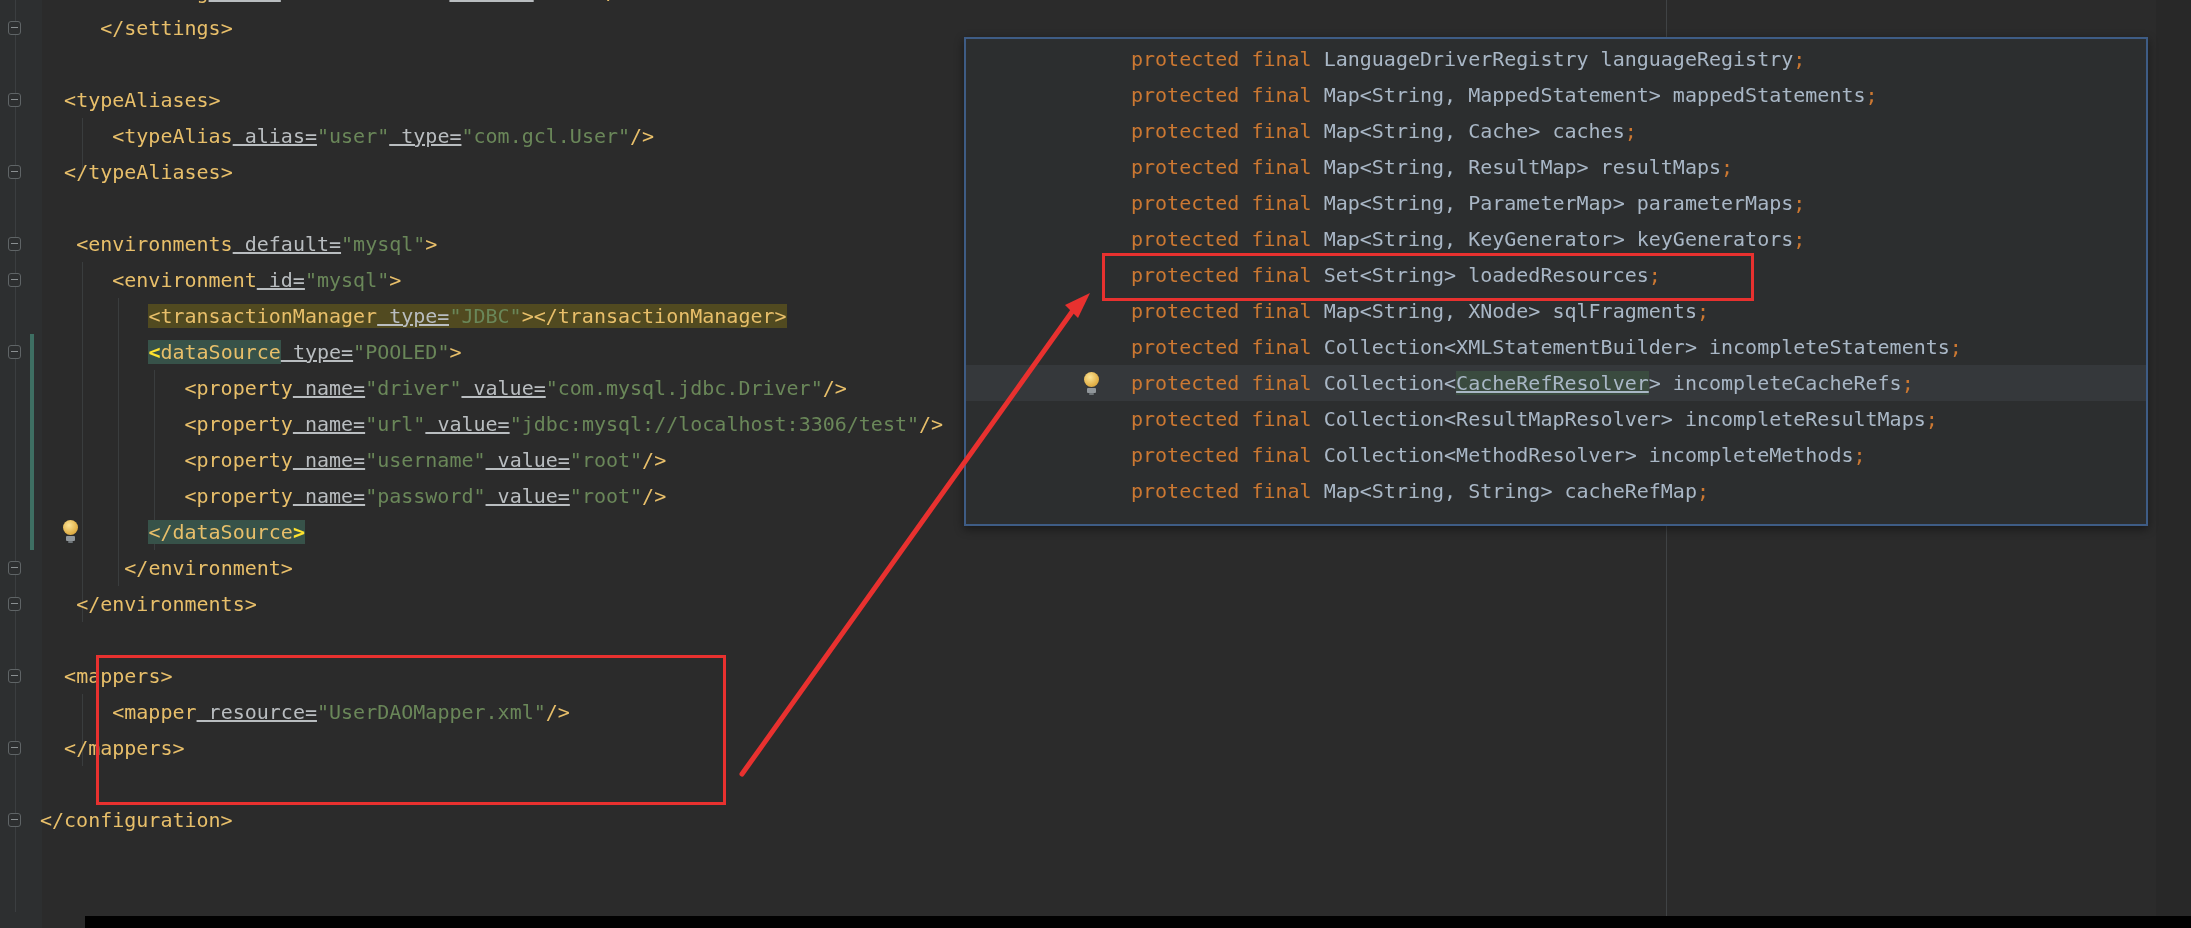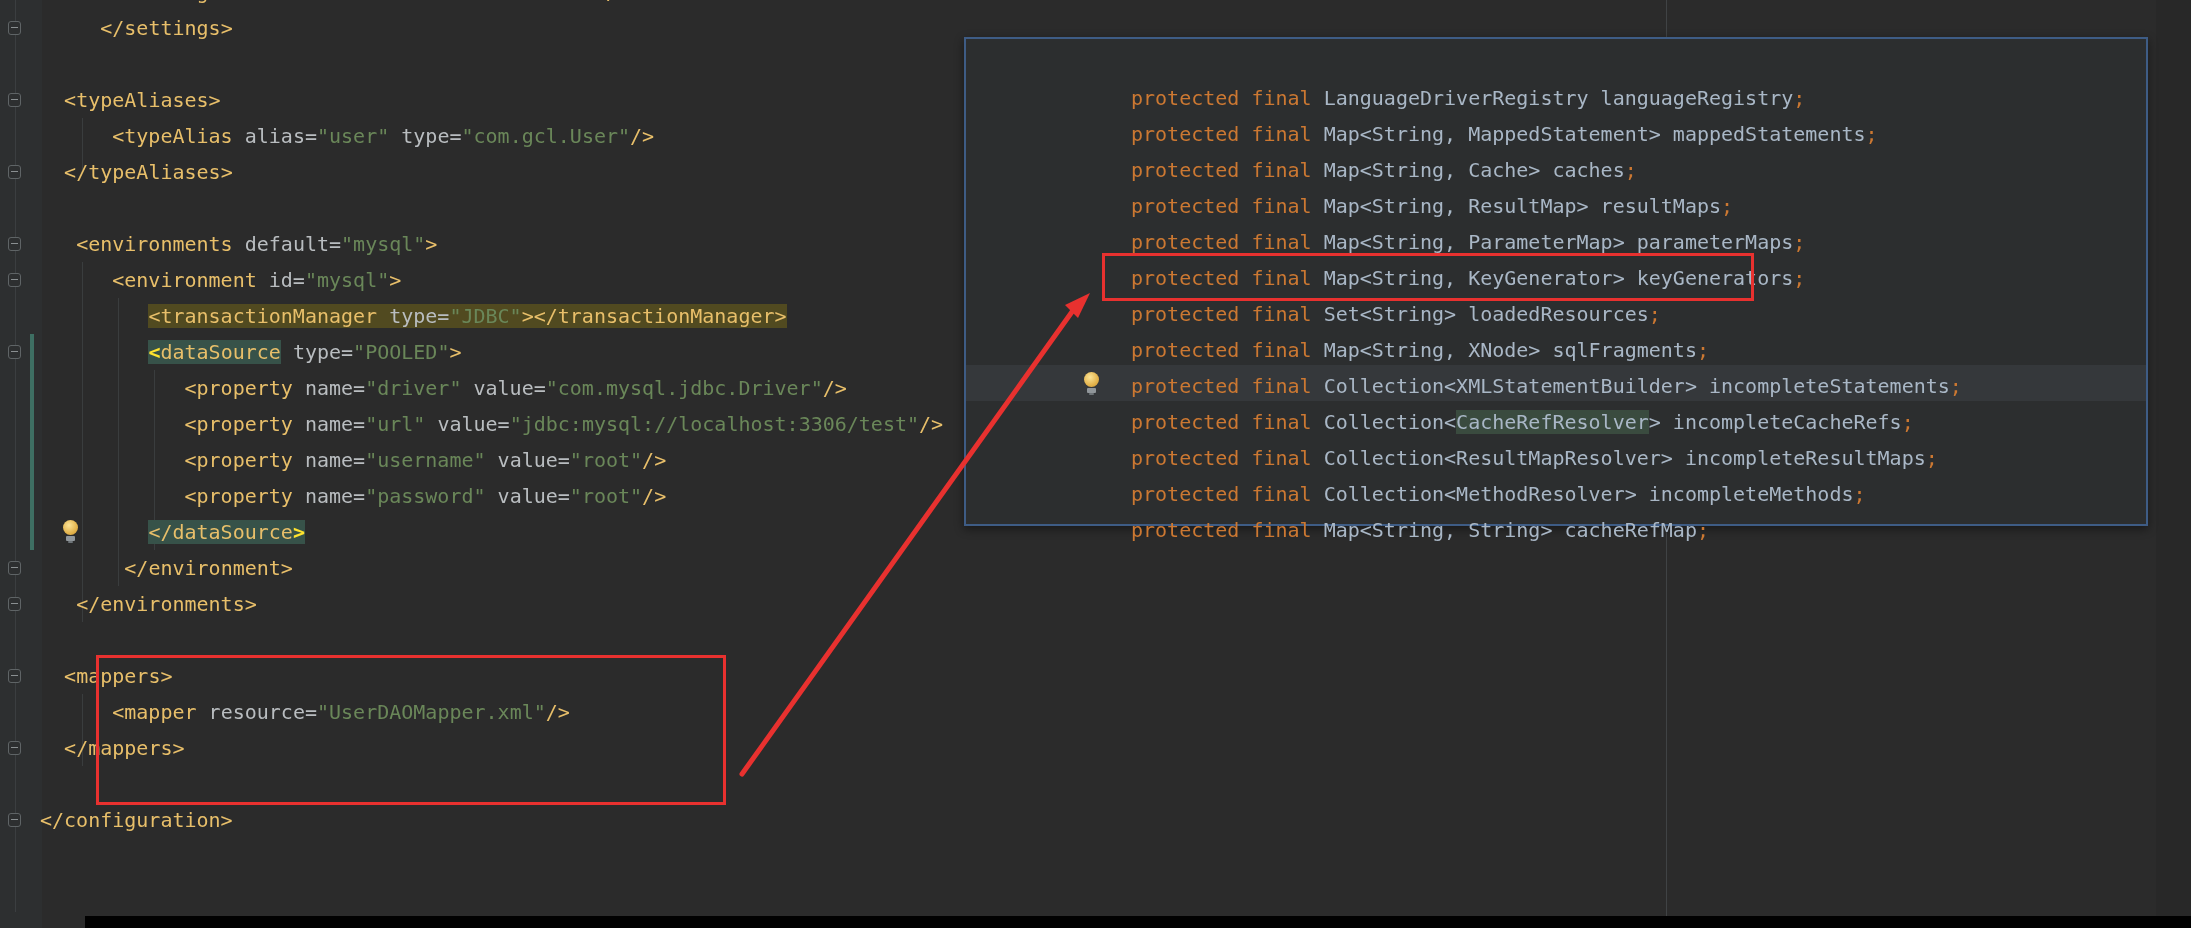"protected final LanguageDriverRegistry" #java-code { margin-top: 39px -> none }
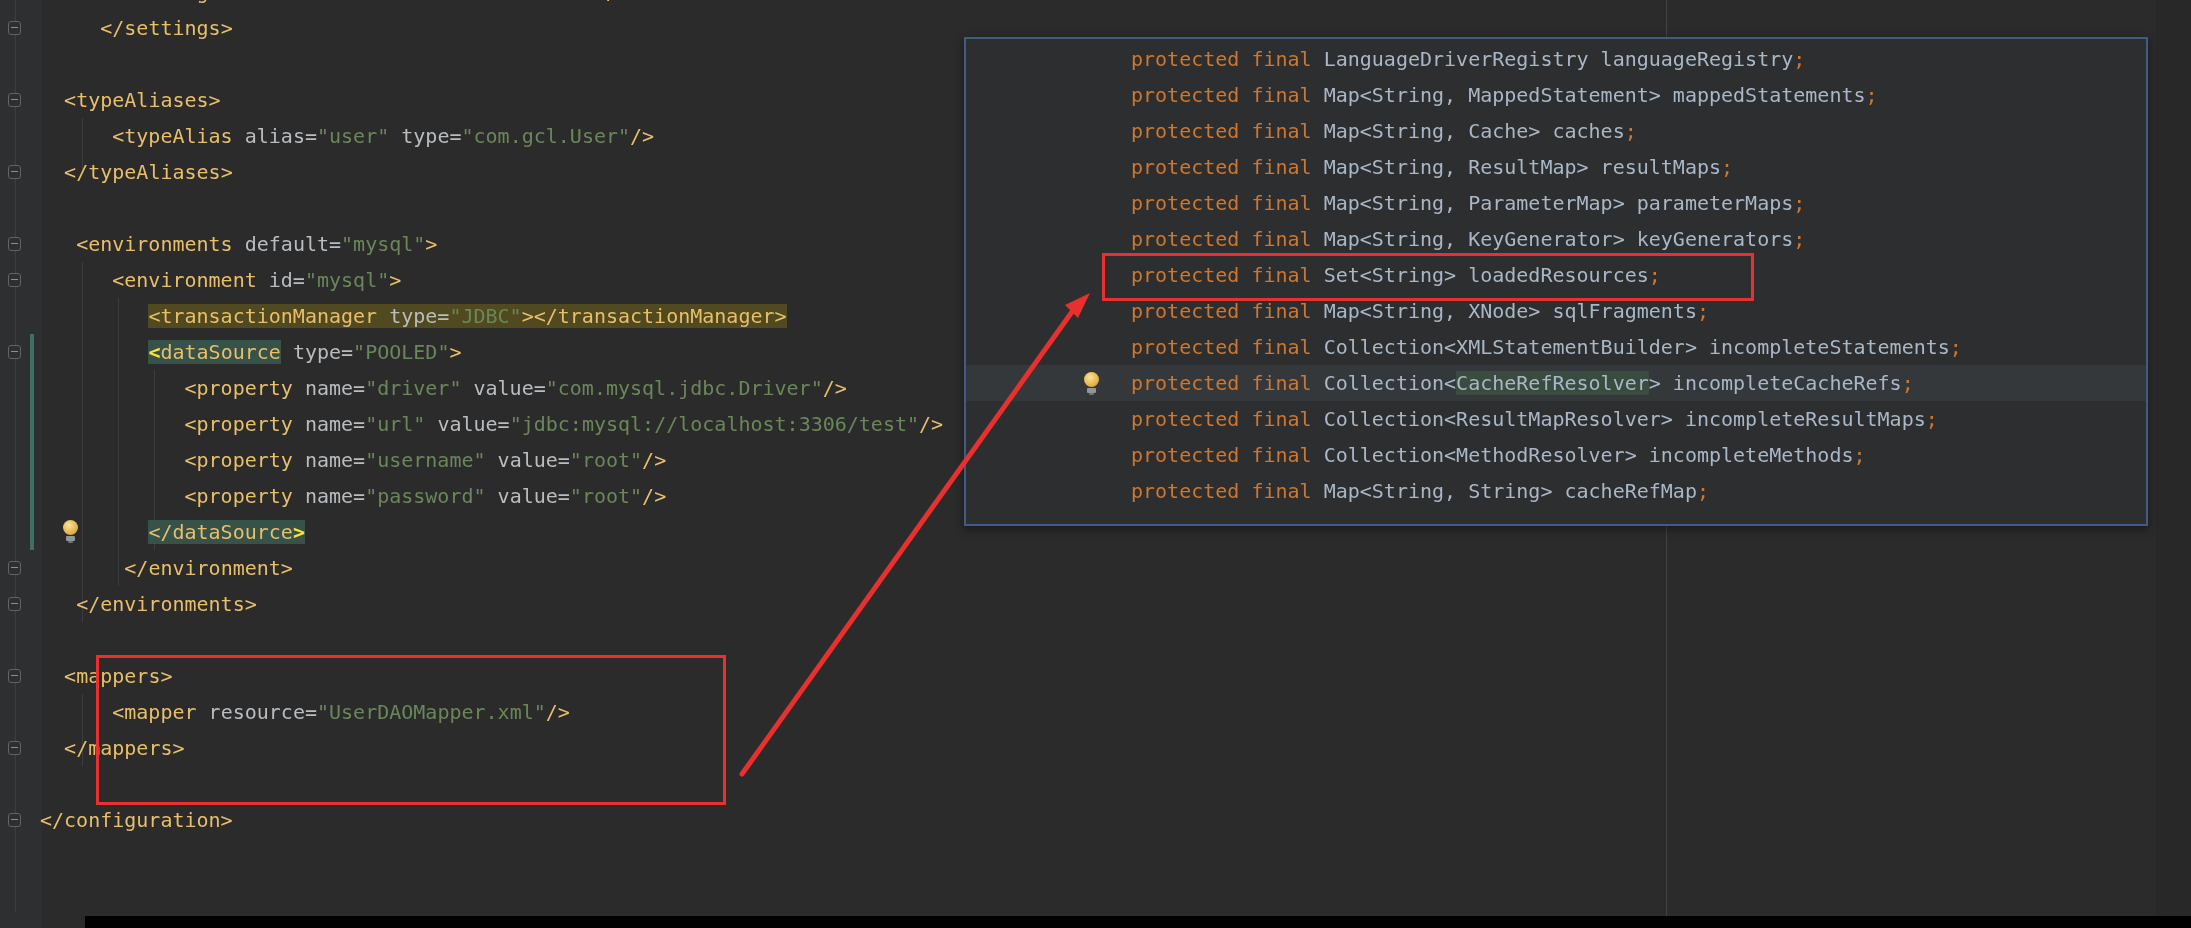"alias=" .attr { text-decoration: none -> underline }
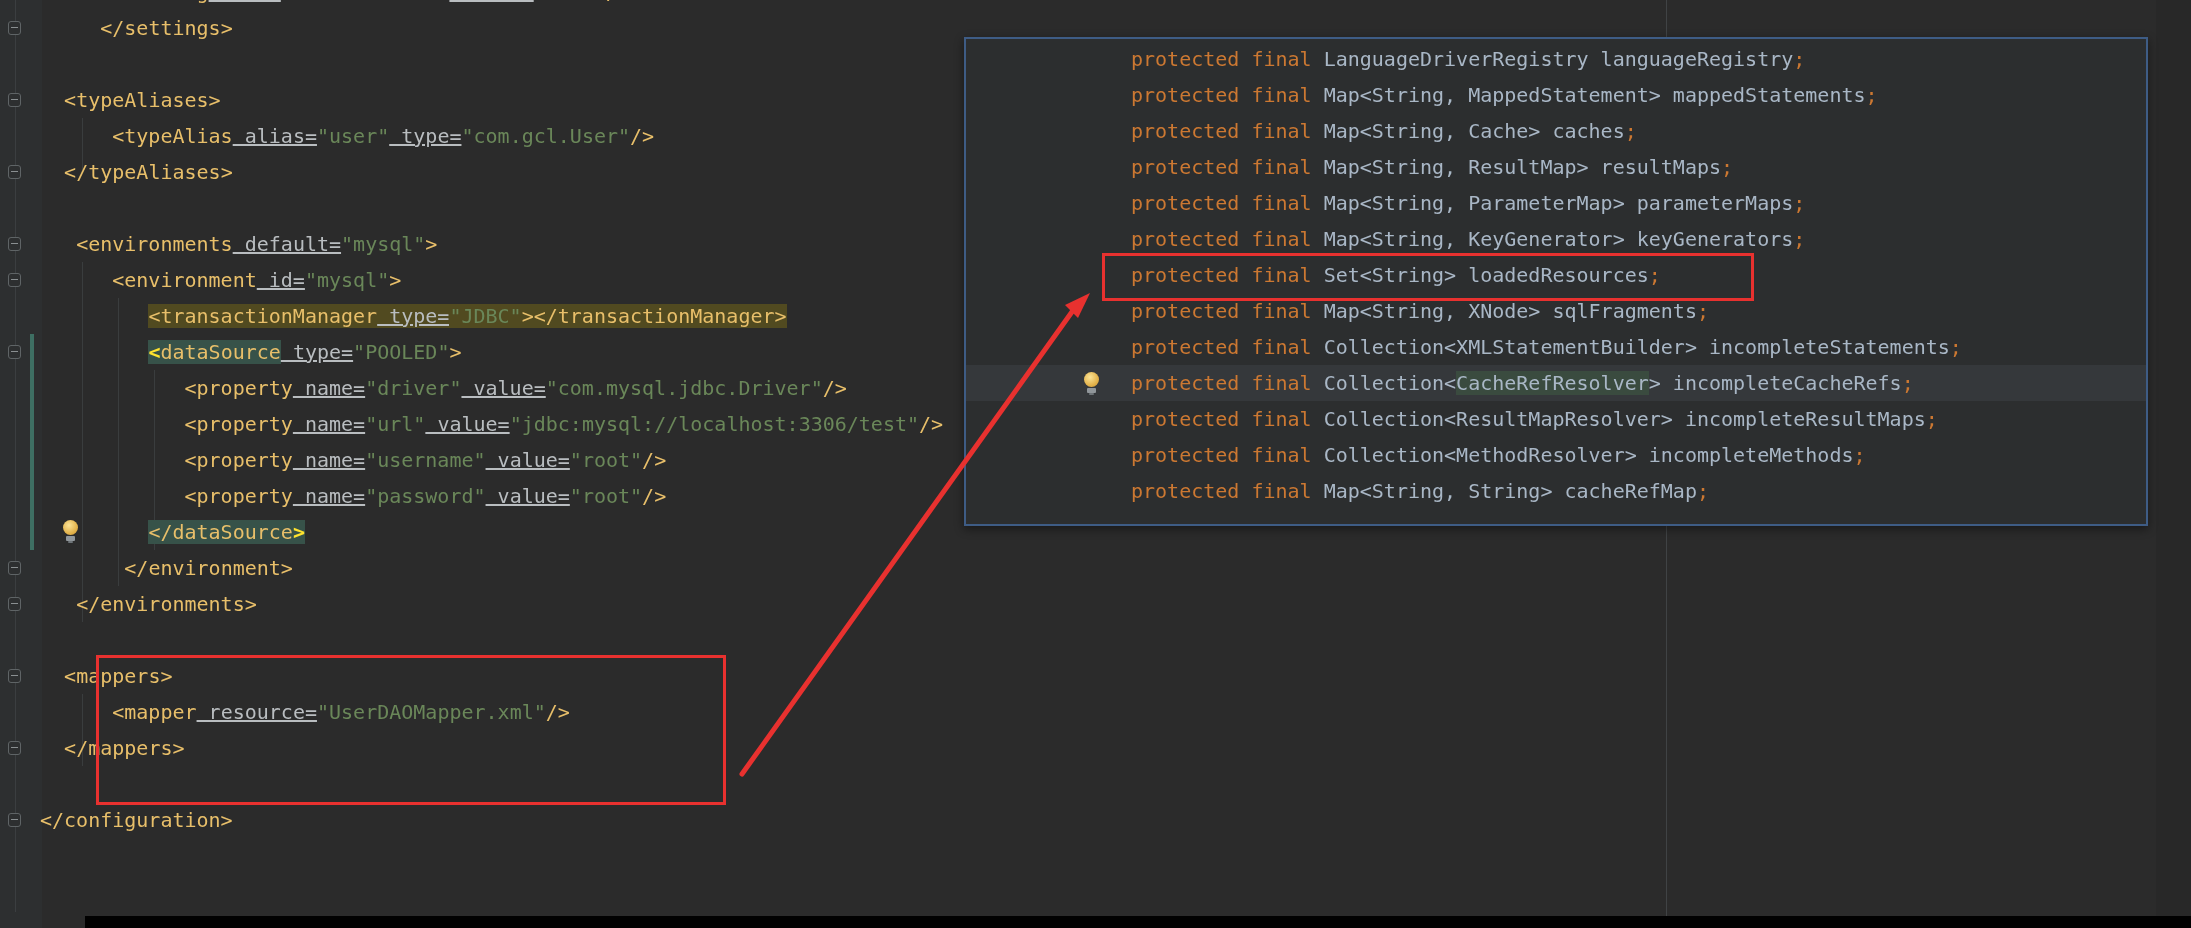"CacheRefResolver" .hlgreen { text-decoration: none -> underline }
